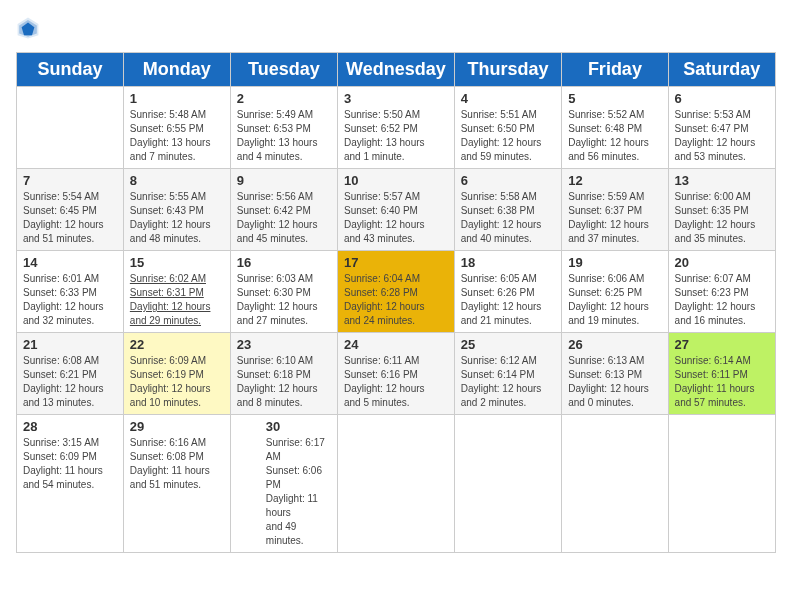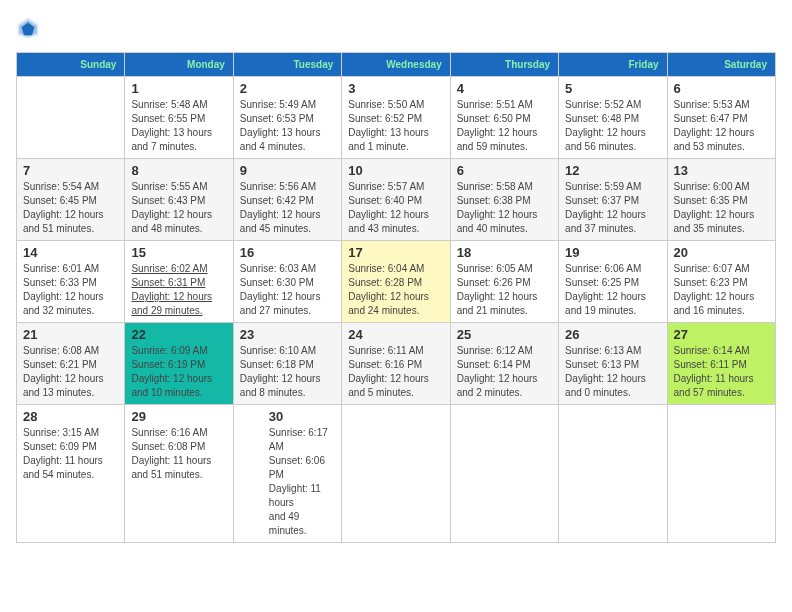"Sunday" .calendar th { color: #86efac -> #ffffff; font-size: 10px -> 18px; text-align: right -> center }
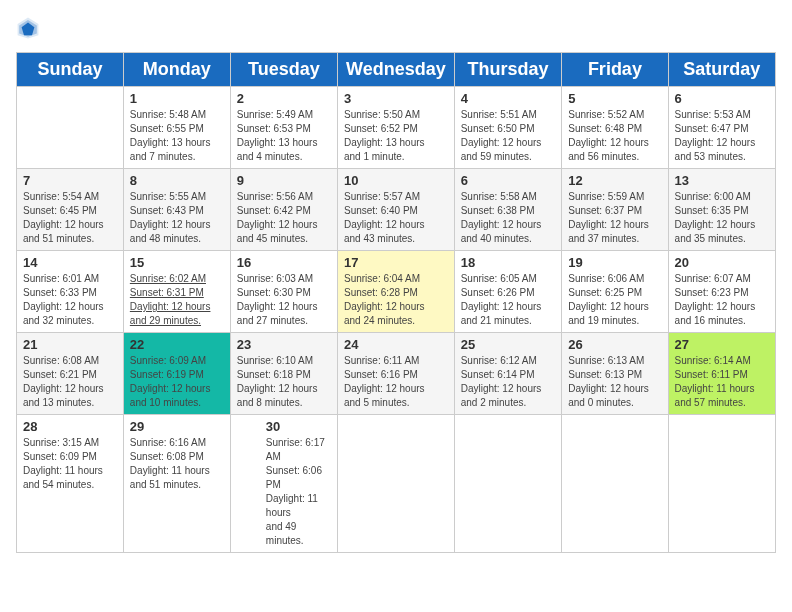"17" td { background: #fef9c3 -> #eab308 }
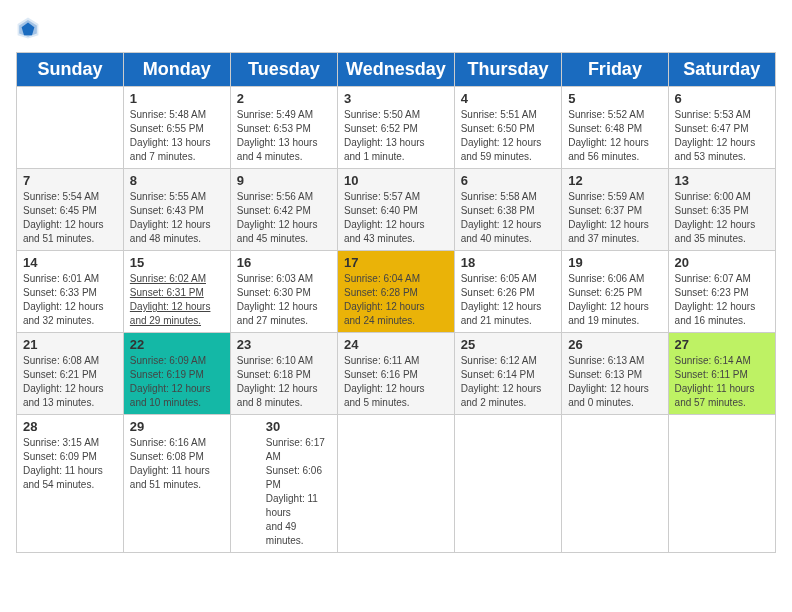"22" td { background: #14b8a6 -> #fef9c3 }
